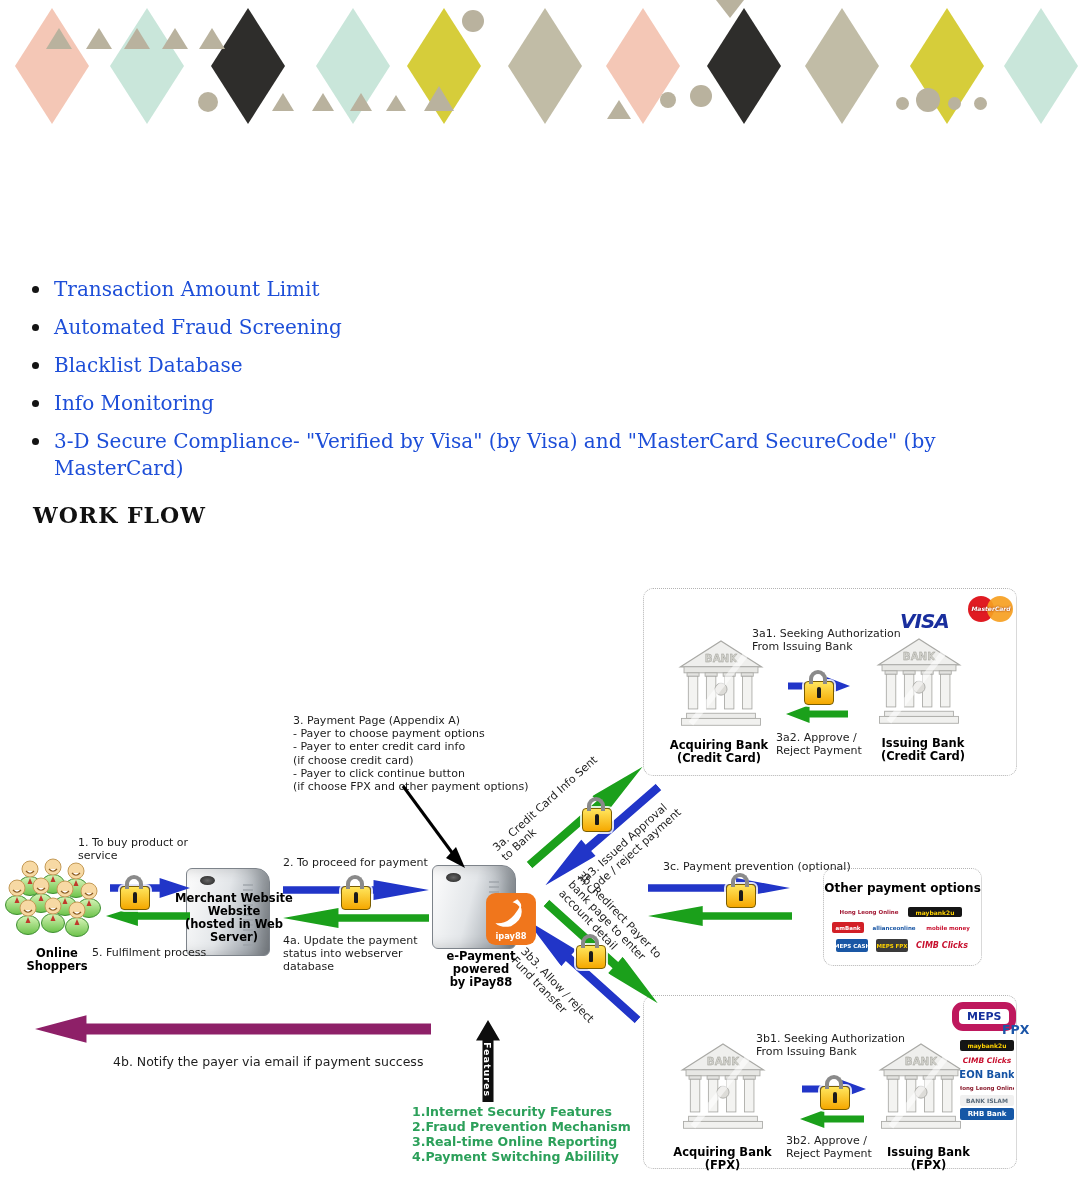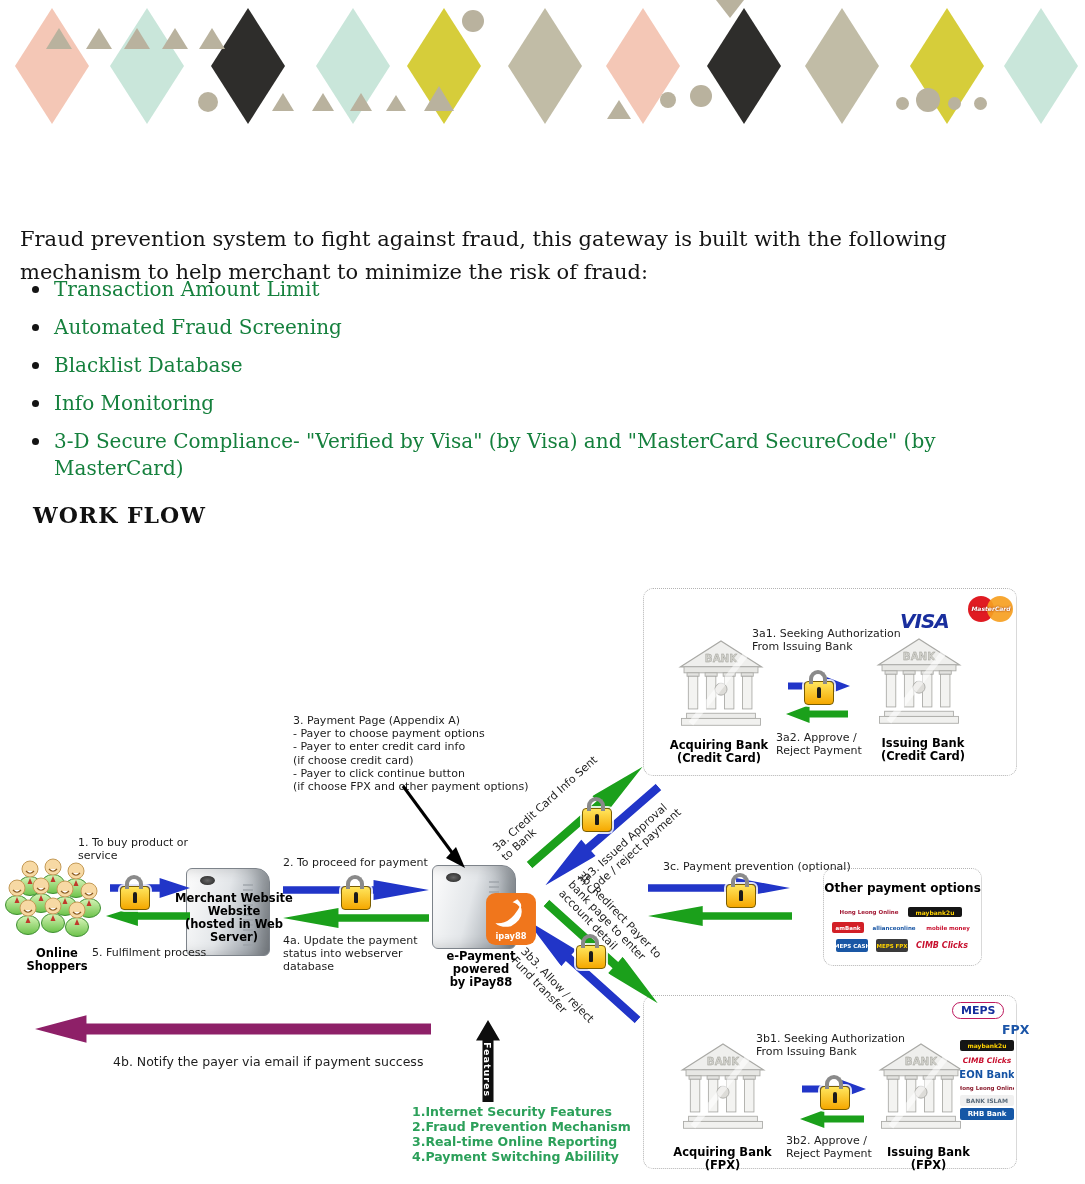"Fraud prevention system to fight" p.intro { html: <p>Fraud prevention system to fight against fraud, this gateway is built with the following mechanism to help merchant to minimize the risk of fraud:</p> -> none }
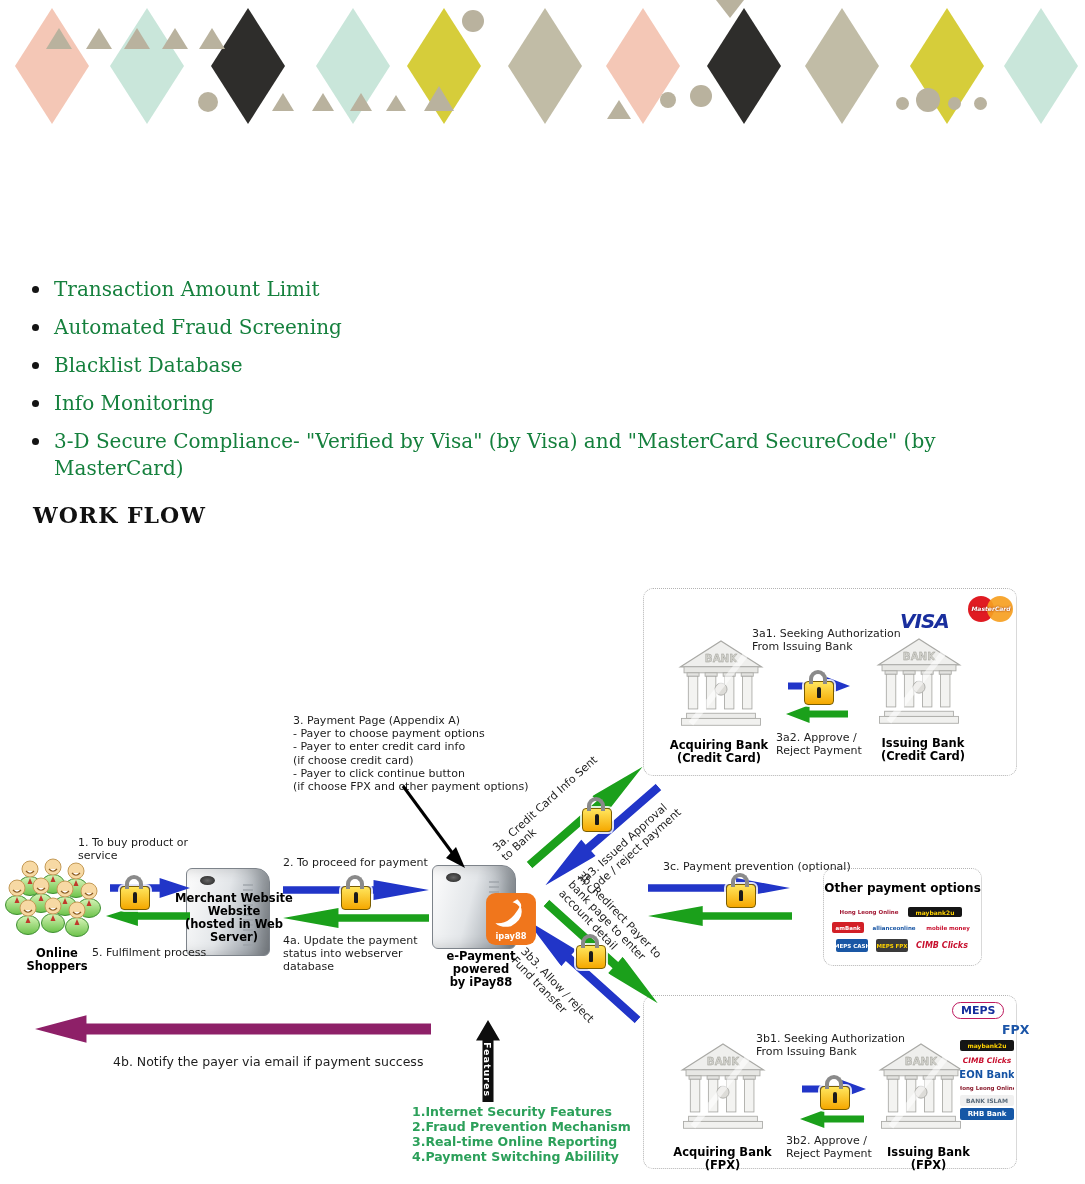"Transaction Amount Limit" .bullets li { color: #15803d -> #1d4ed8 }
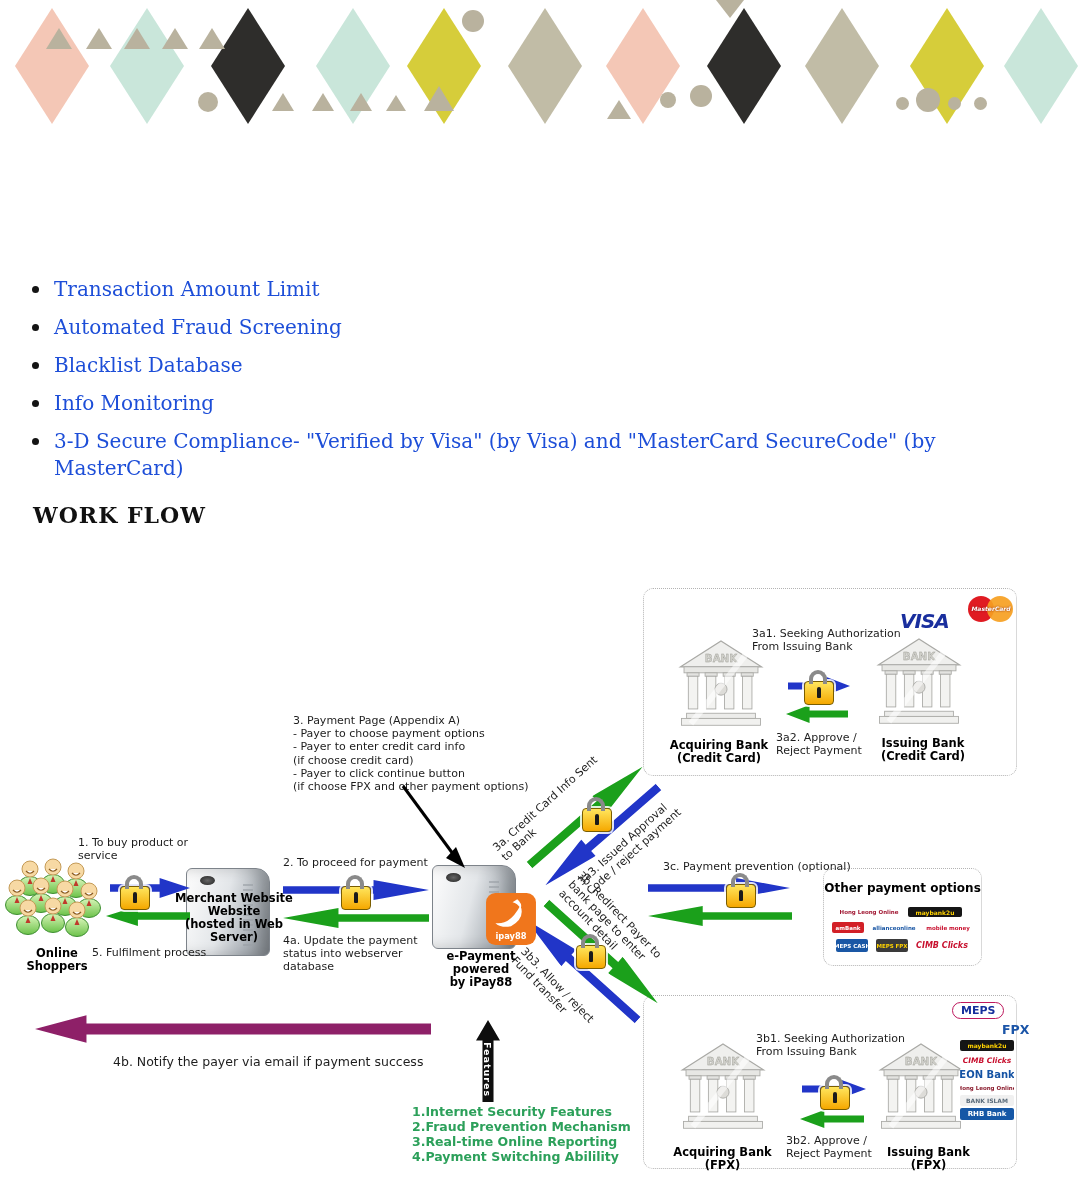"MEPS" .meps { border: 1px solid #be185d -> 7px solid #be185d }
